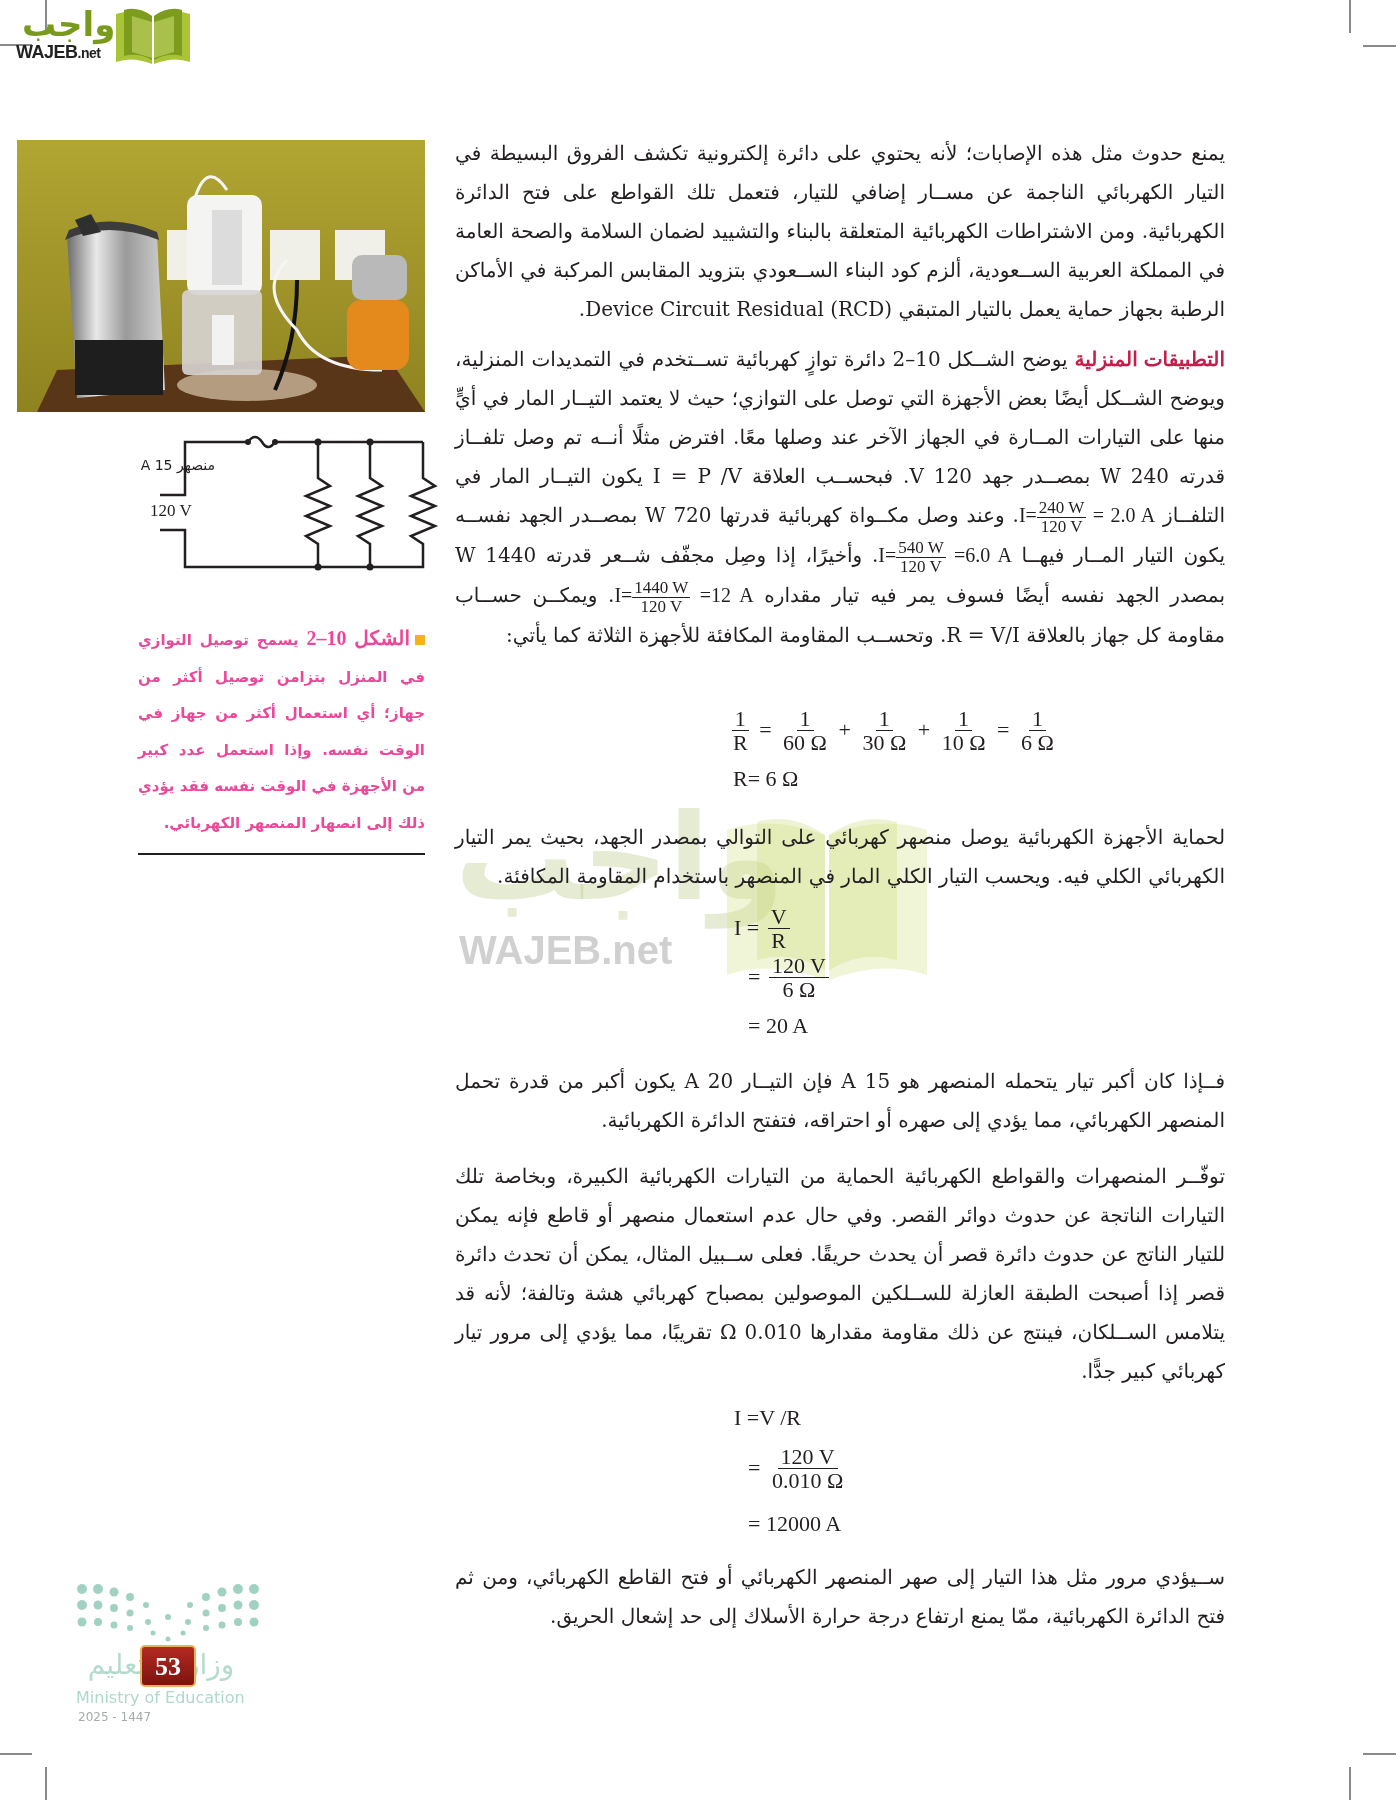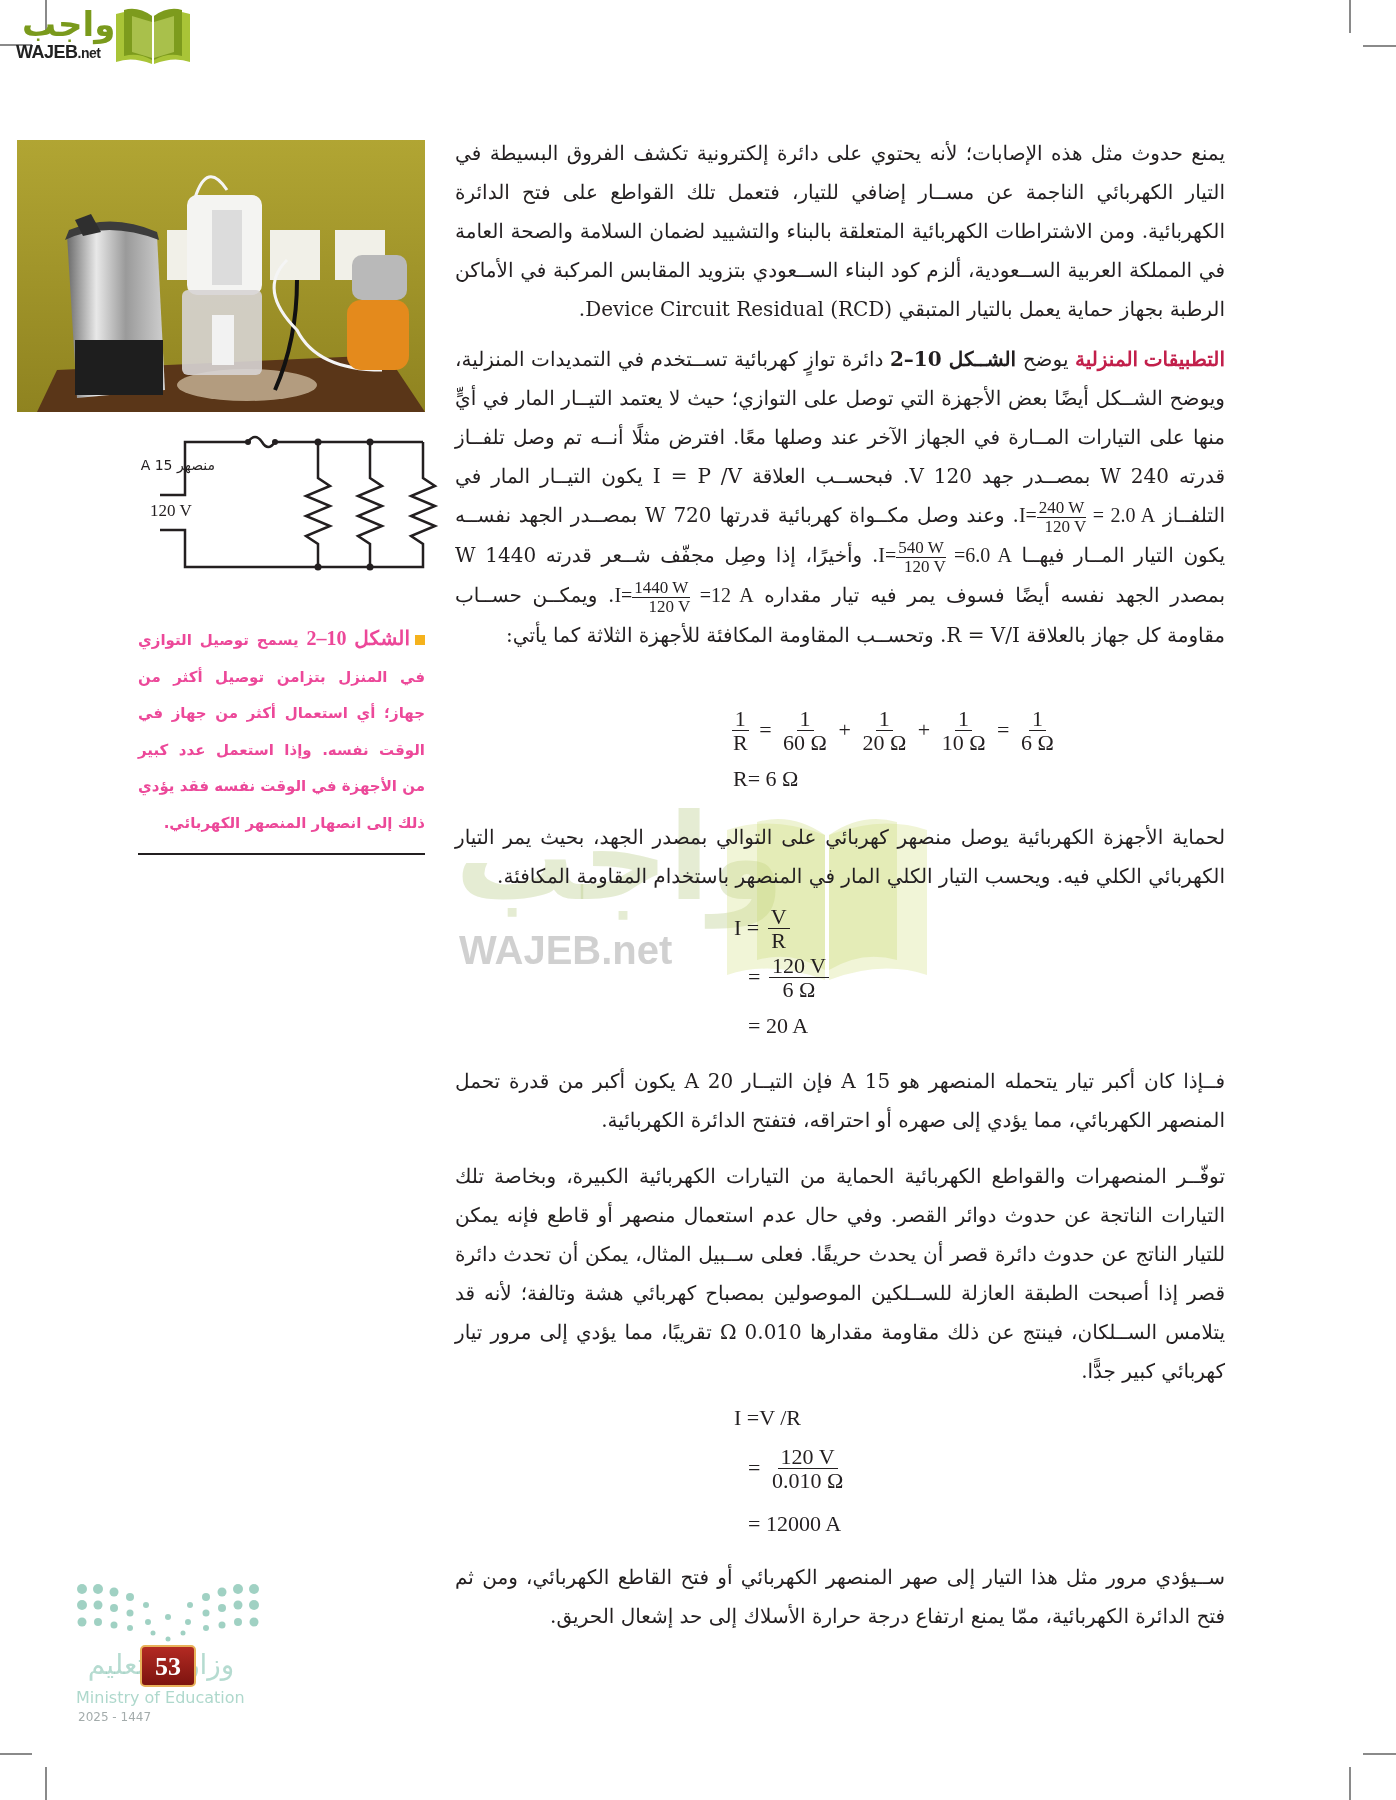"الشــكل 10–2" .b { font-weight: bold -> normal }
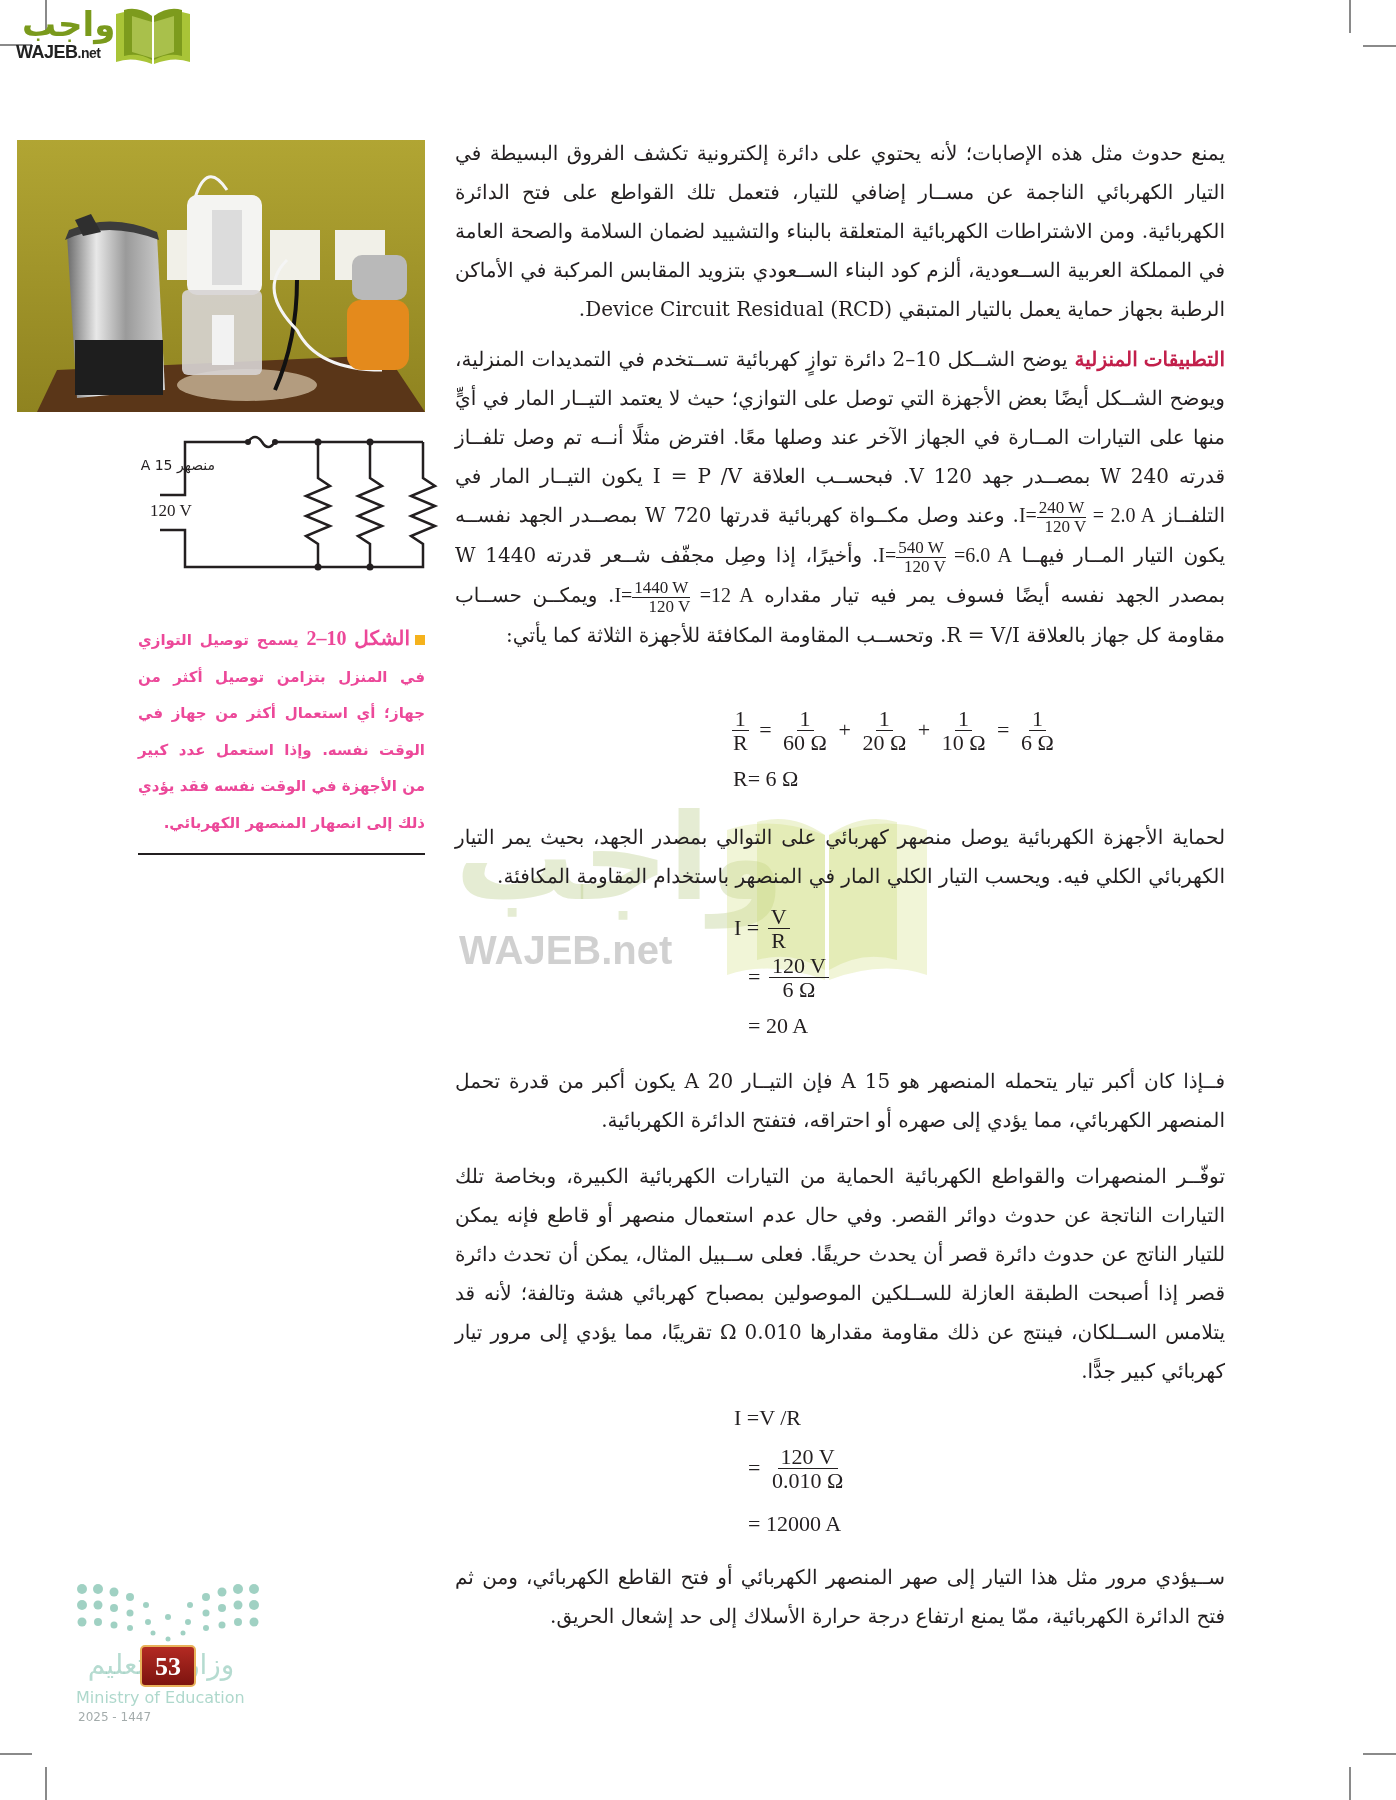"240 W" .inlfrac { align-items: none -> center }
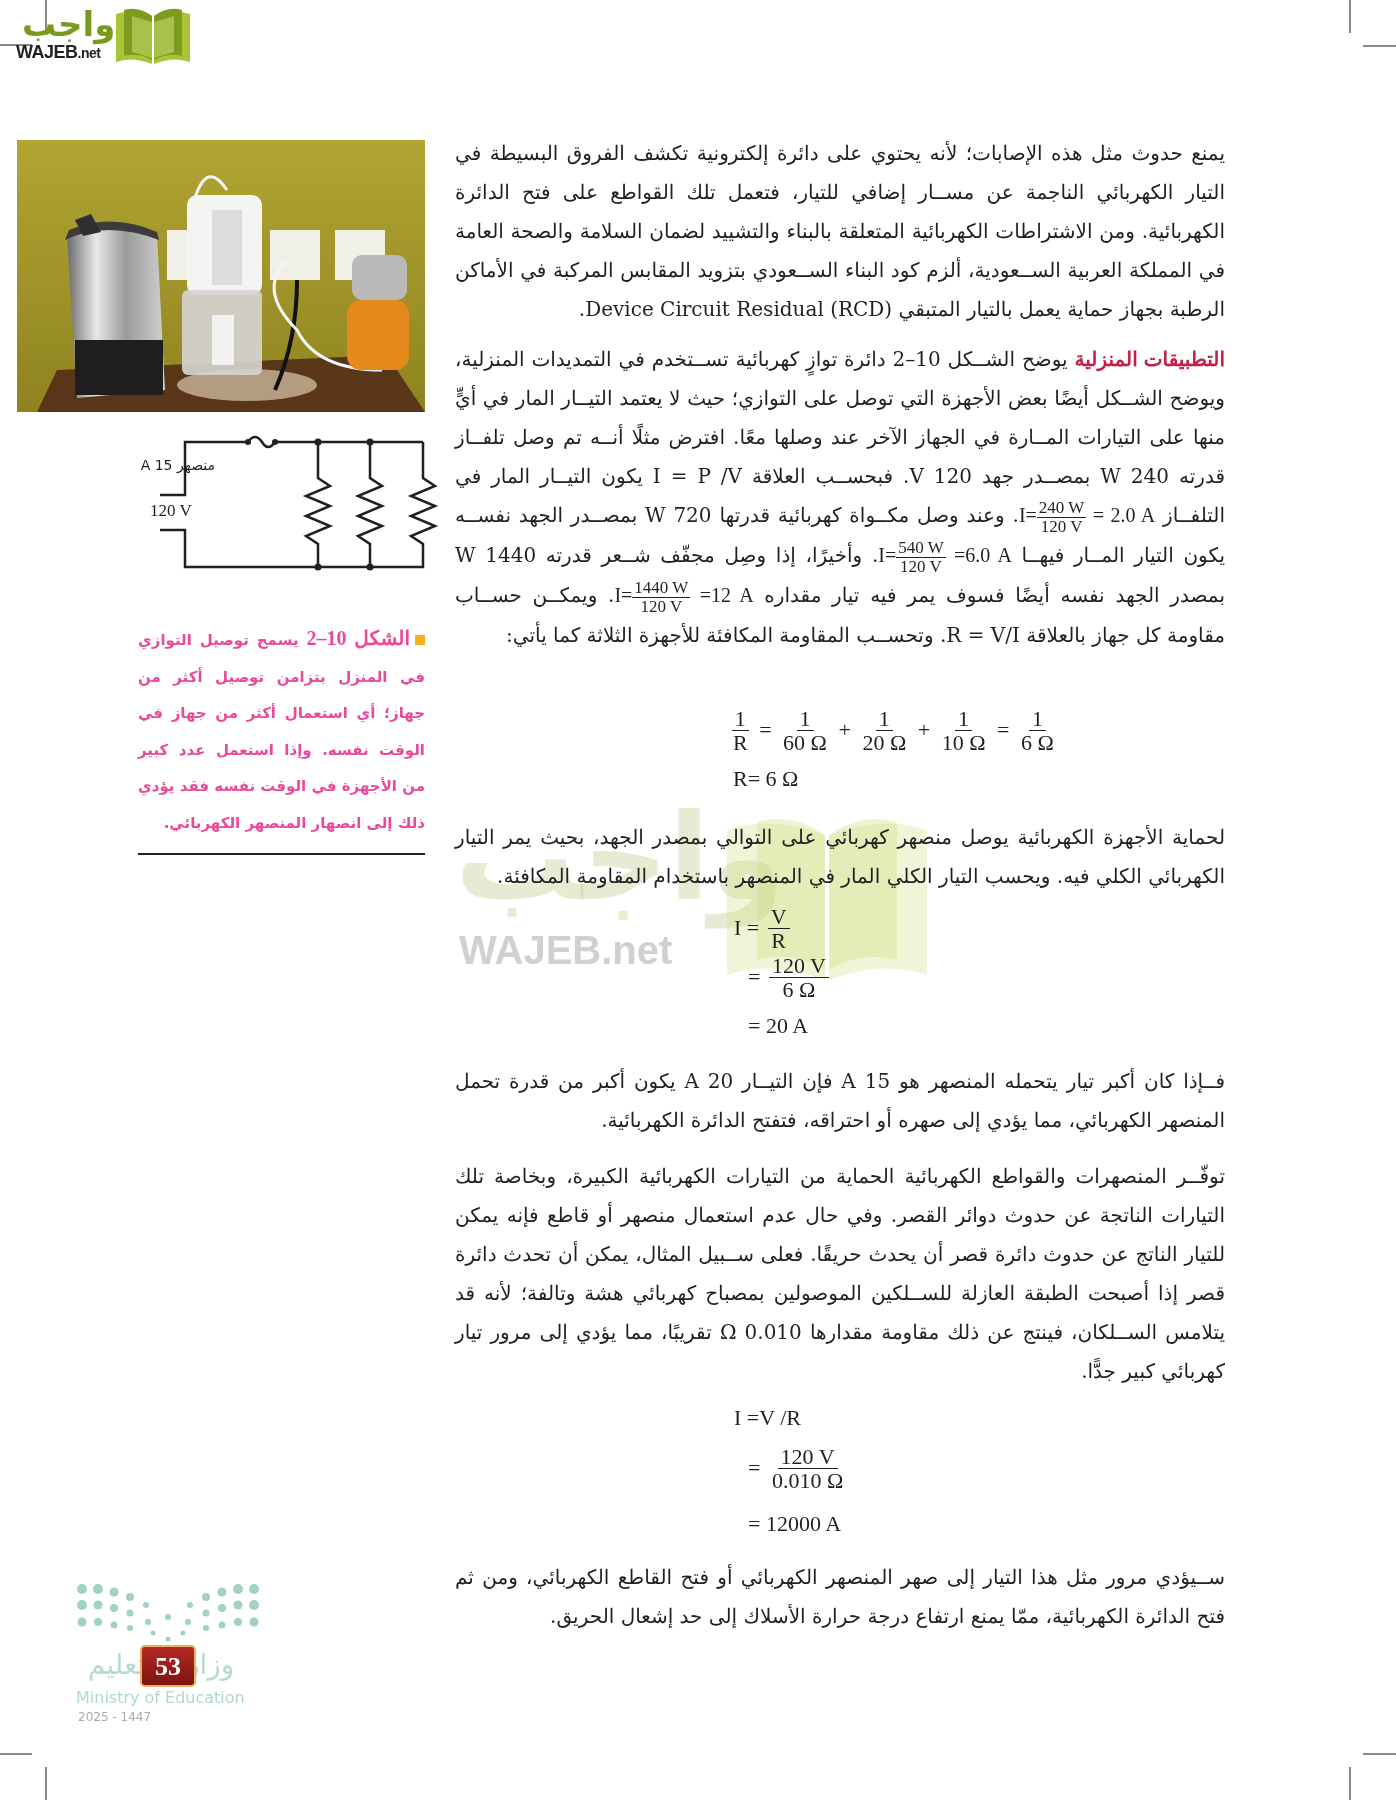"20 Ω" span.den { text: 20 -> 30 }
